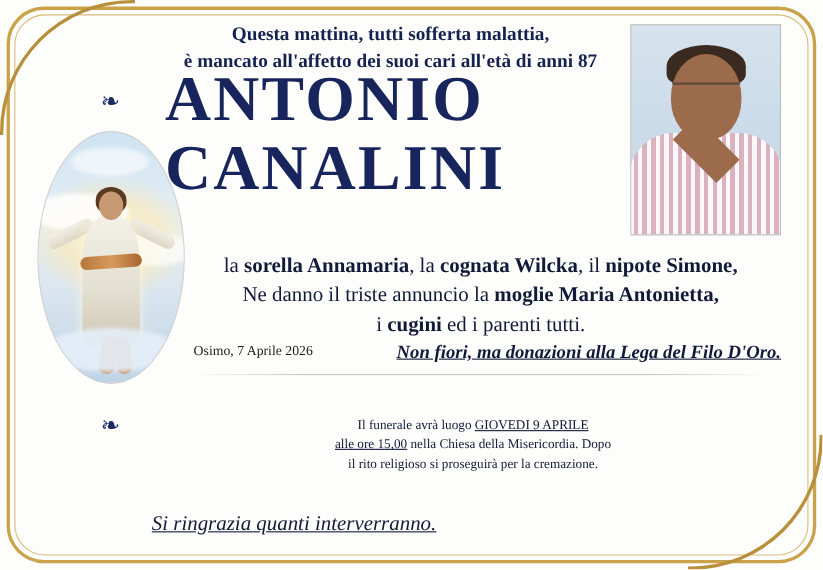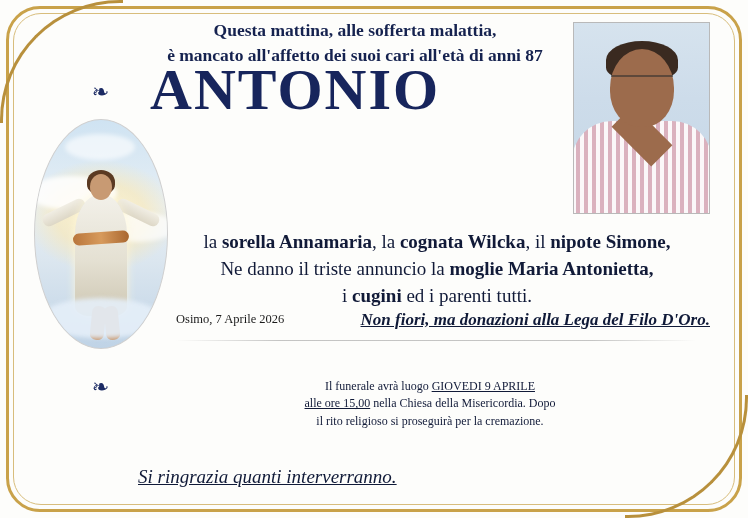"Questa mattina, alle sofferta malattia," div { text: alle -> tutti }
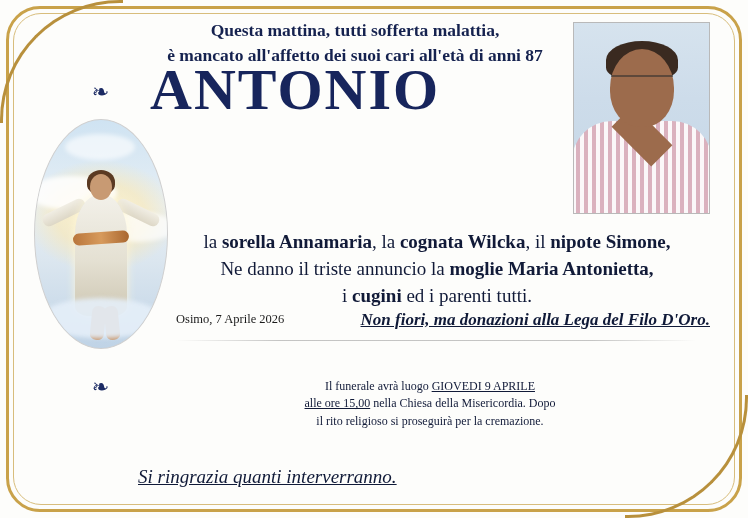"CANALINI" div.name-last { html: none -> <div>CANALINI</div> }
